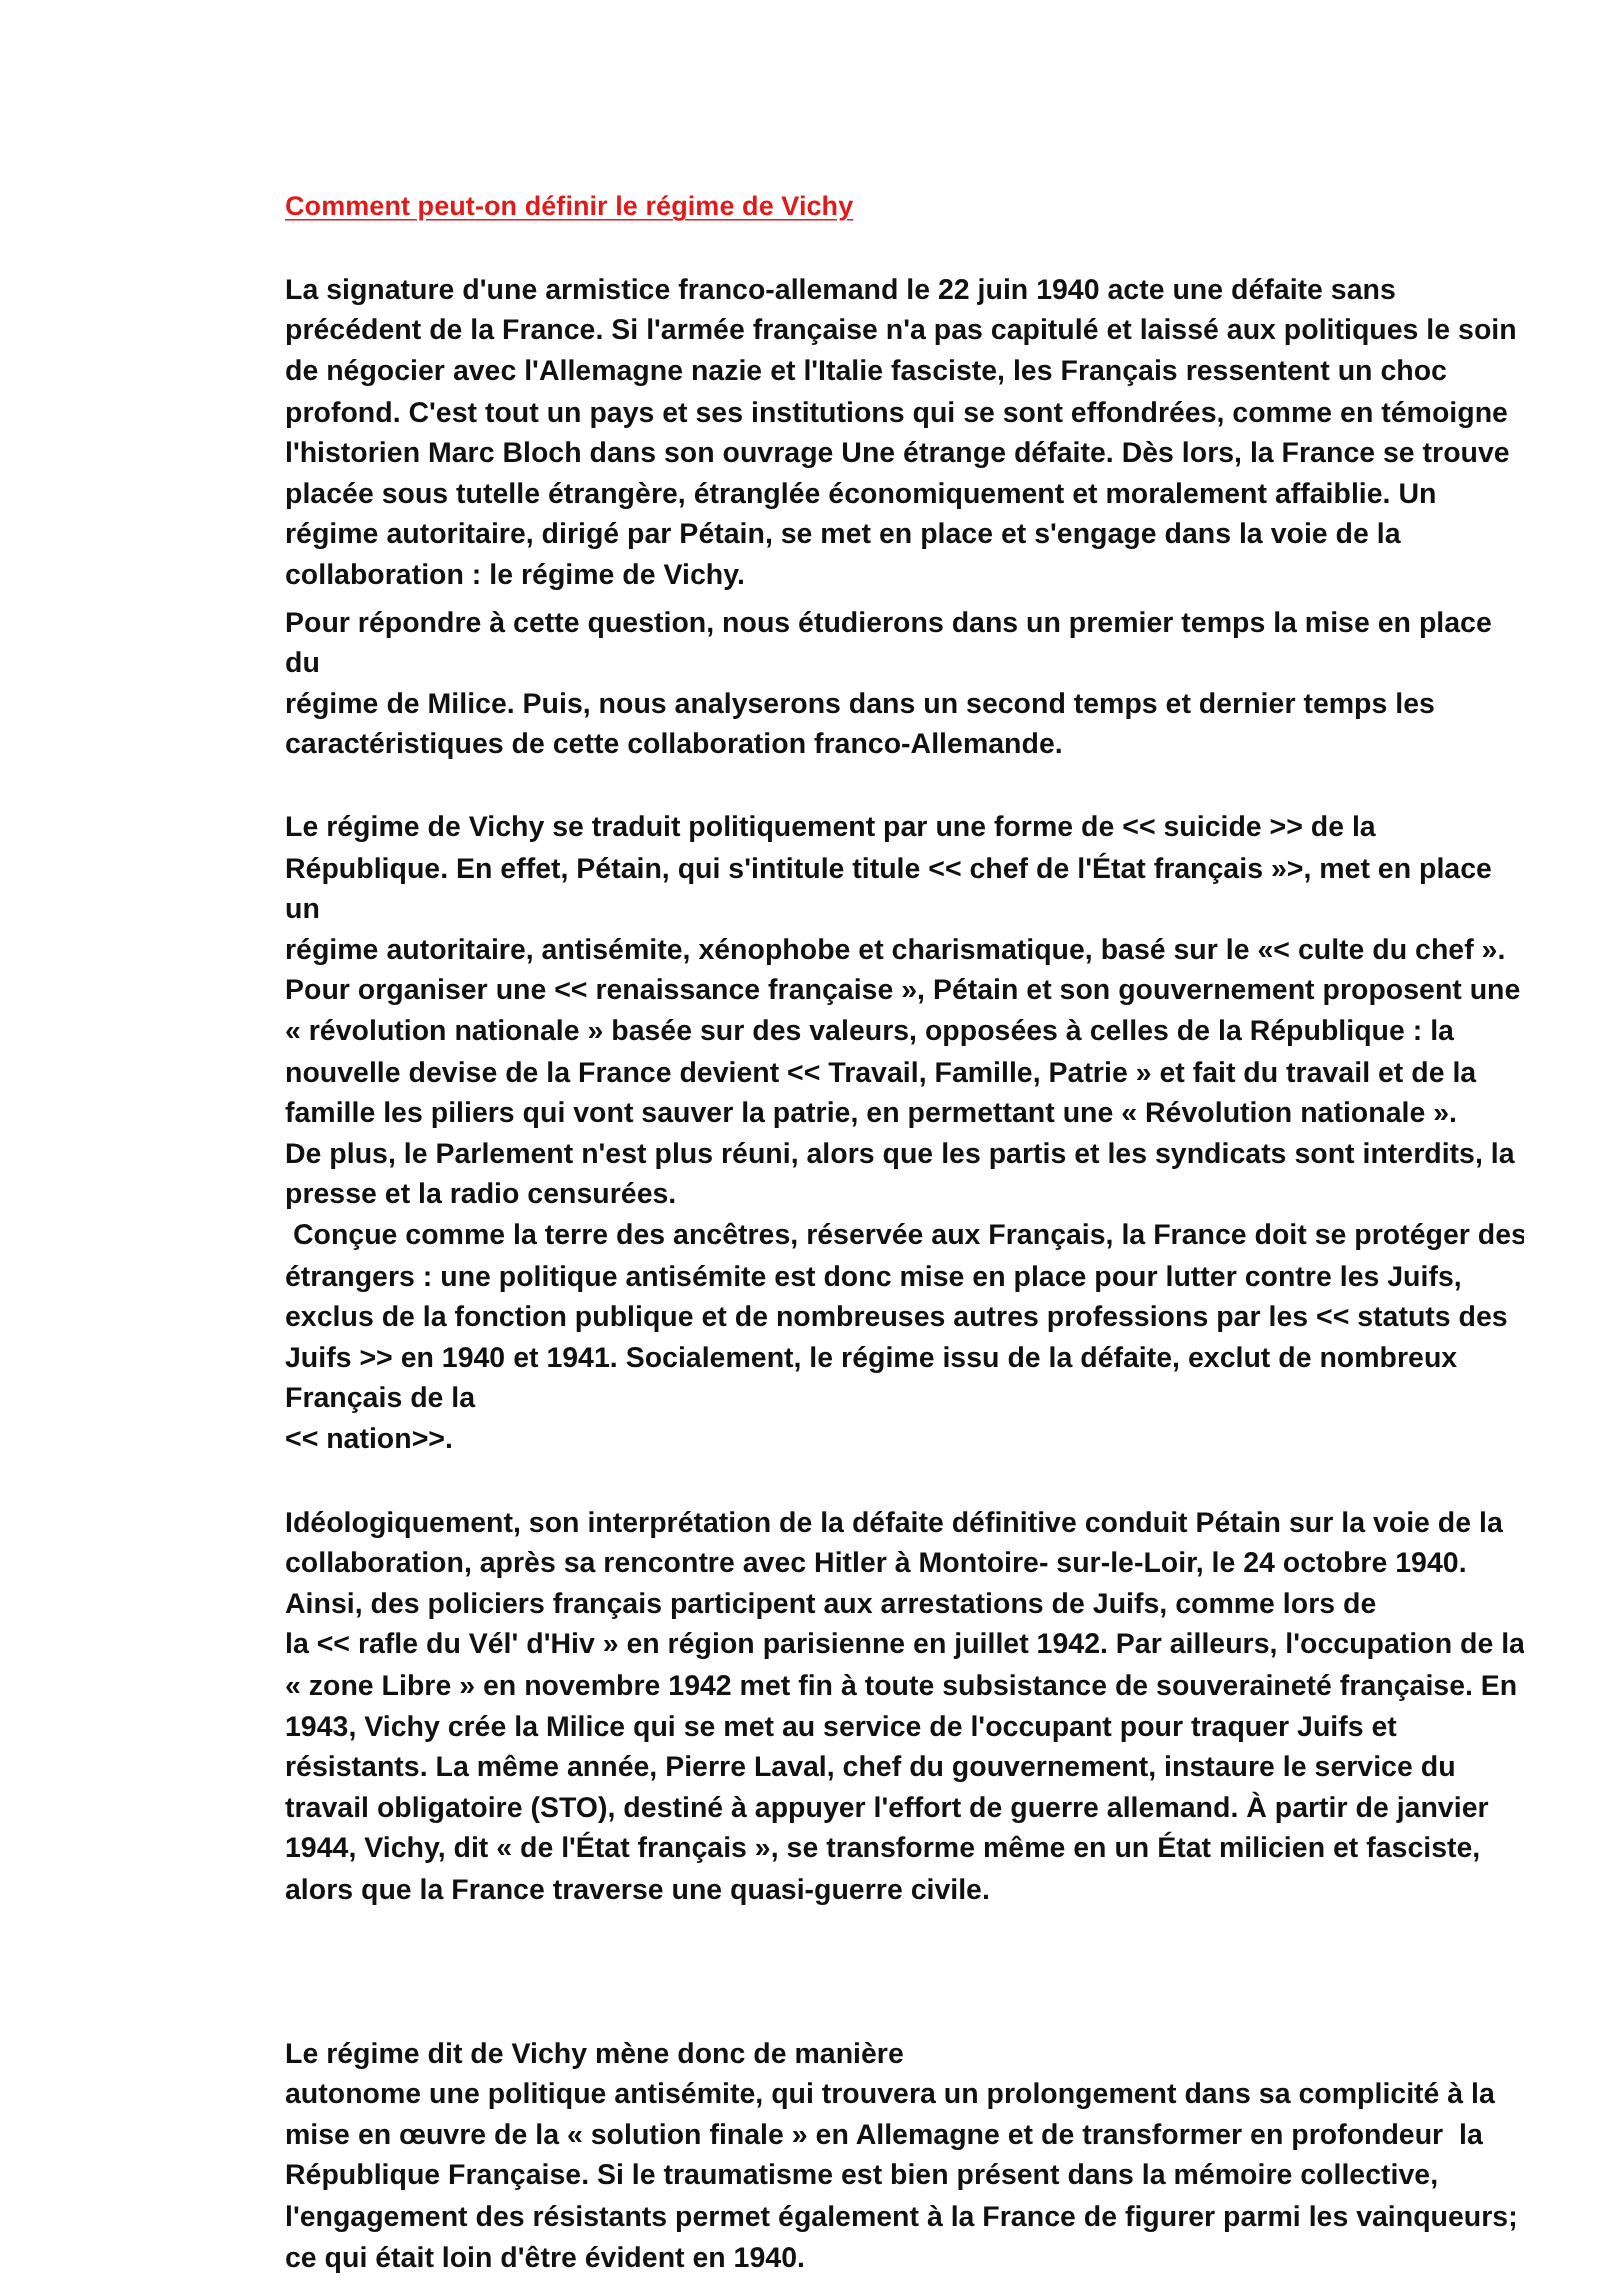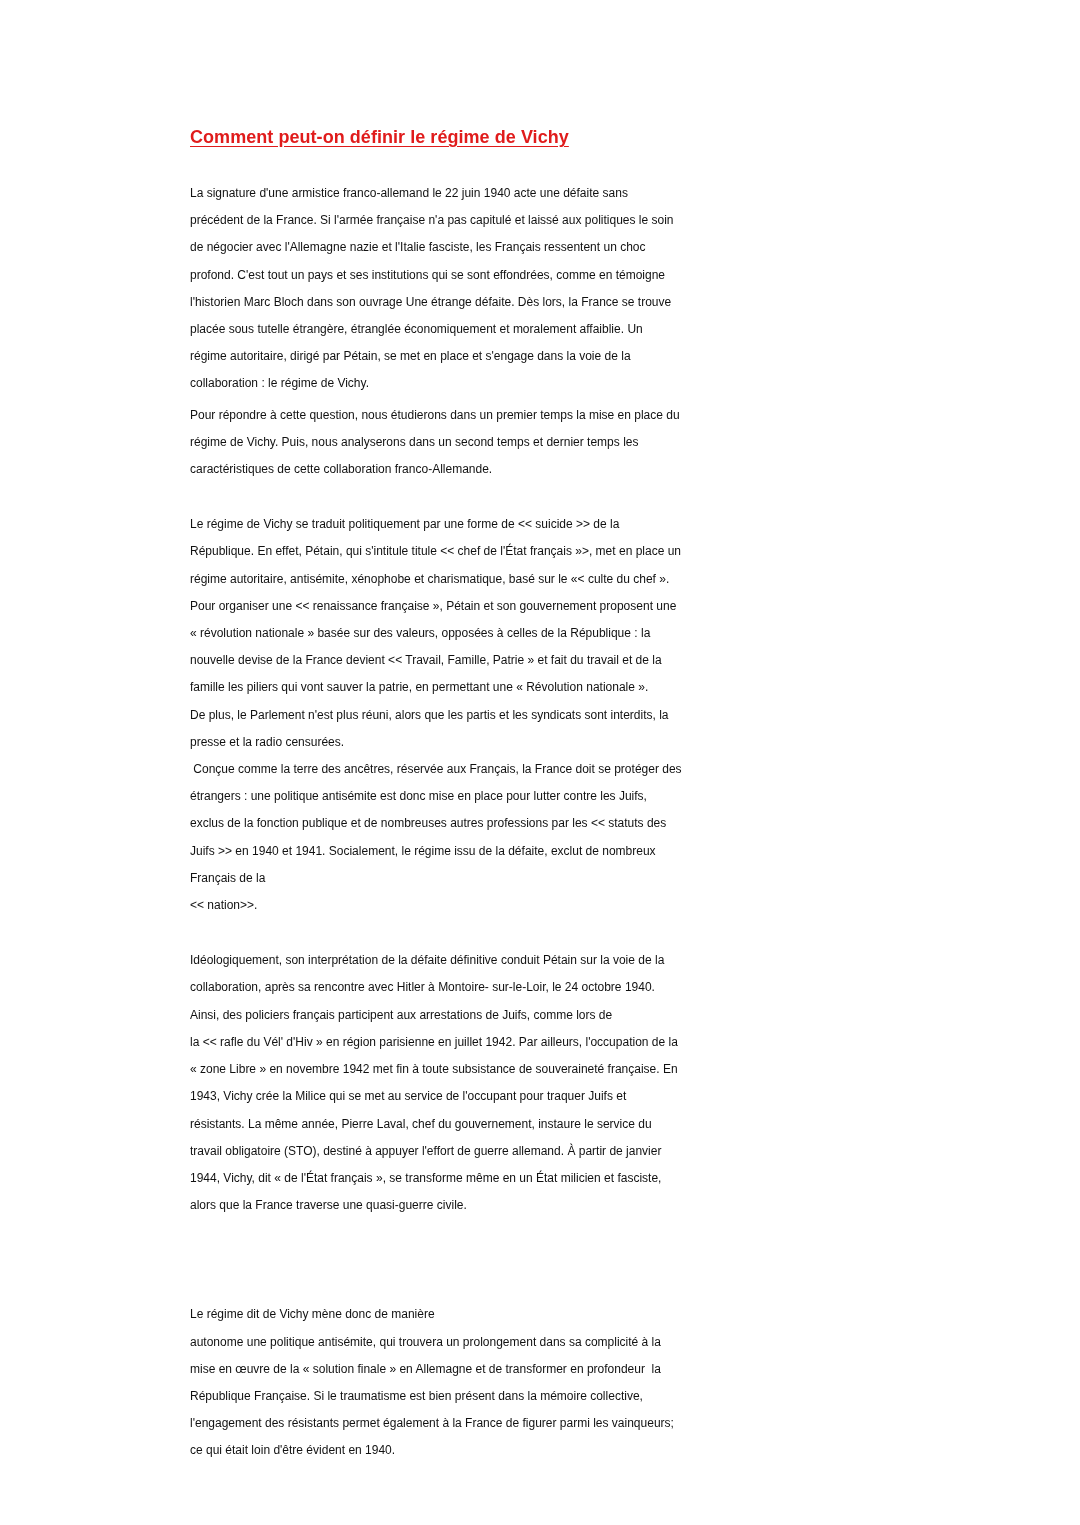"La signature d'une armistice" .para { font-size: 12px -> 19px; font-weight: normal -> bold }
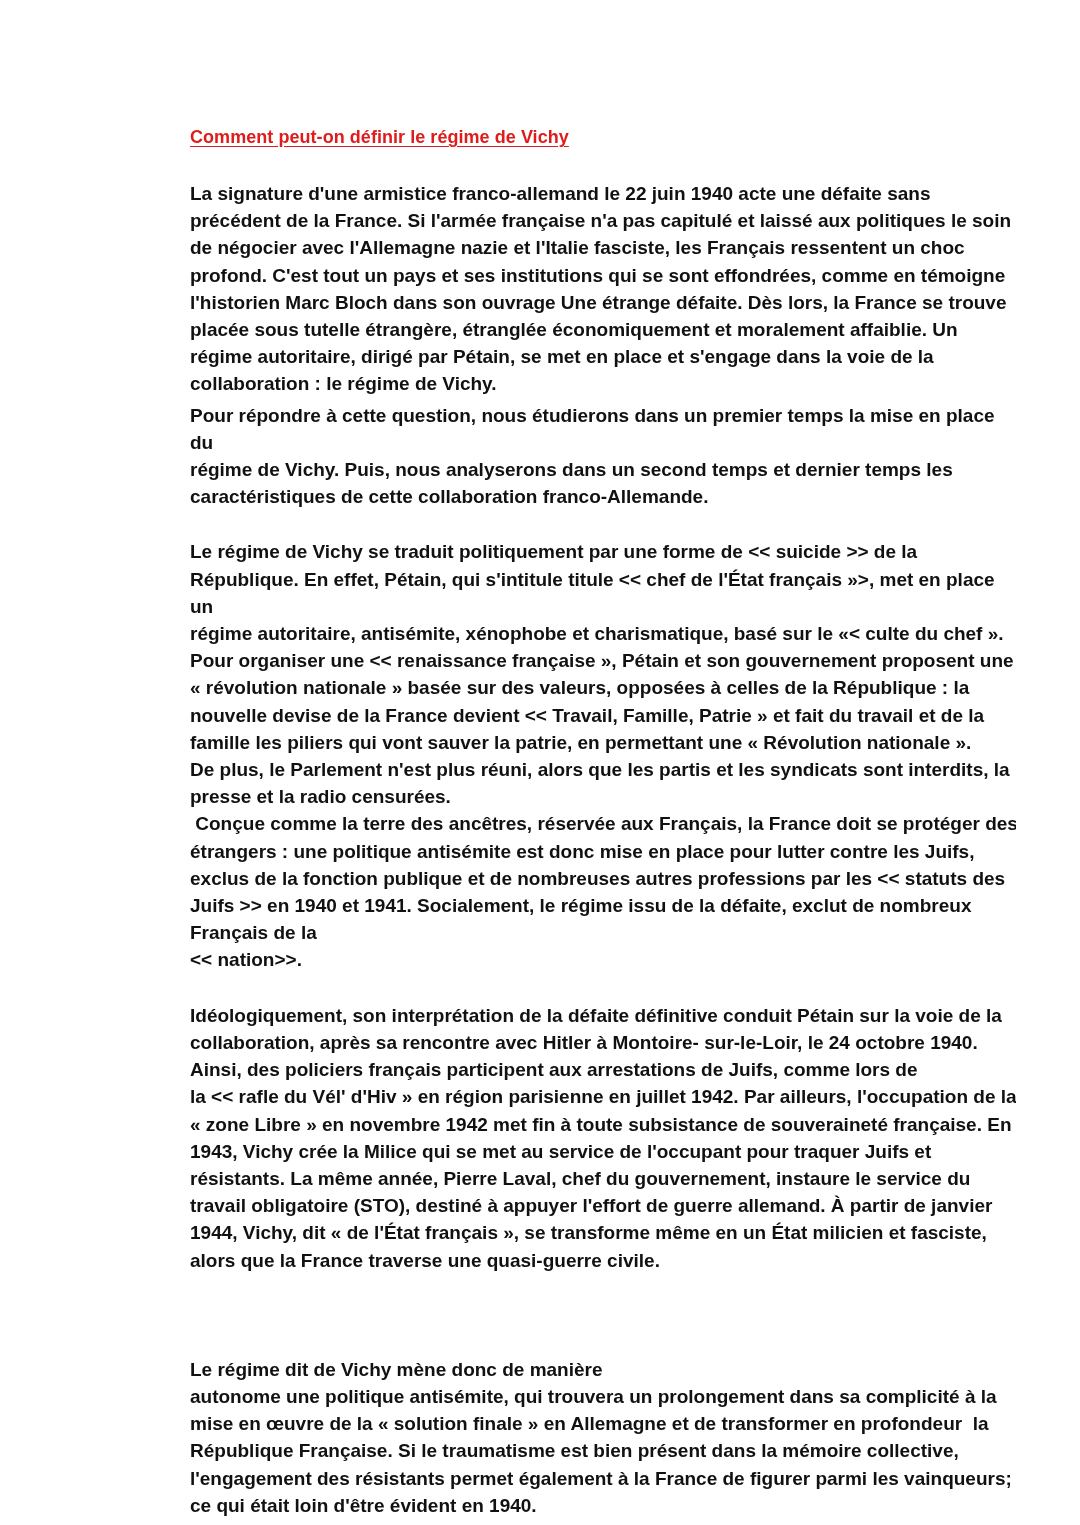"Pour répondre à cette question," p.para { text: Vichy -> Milice }
